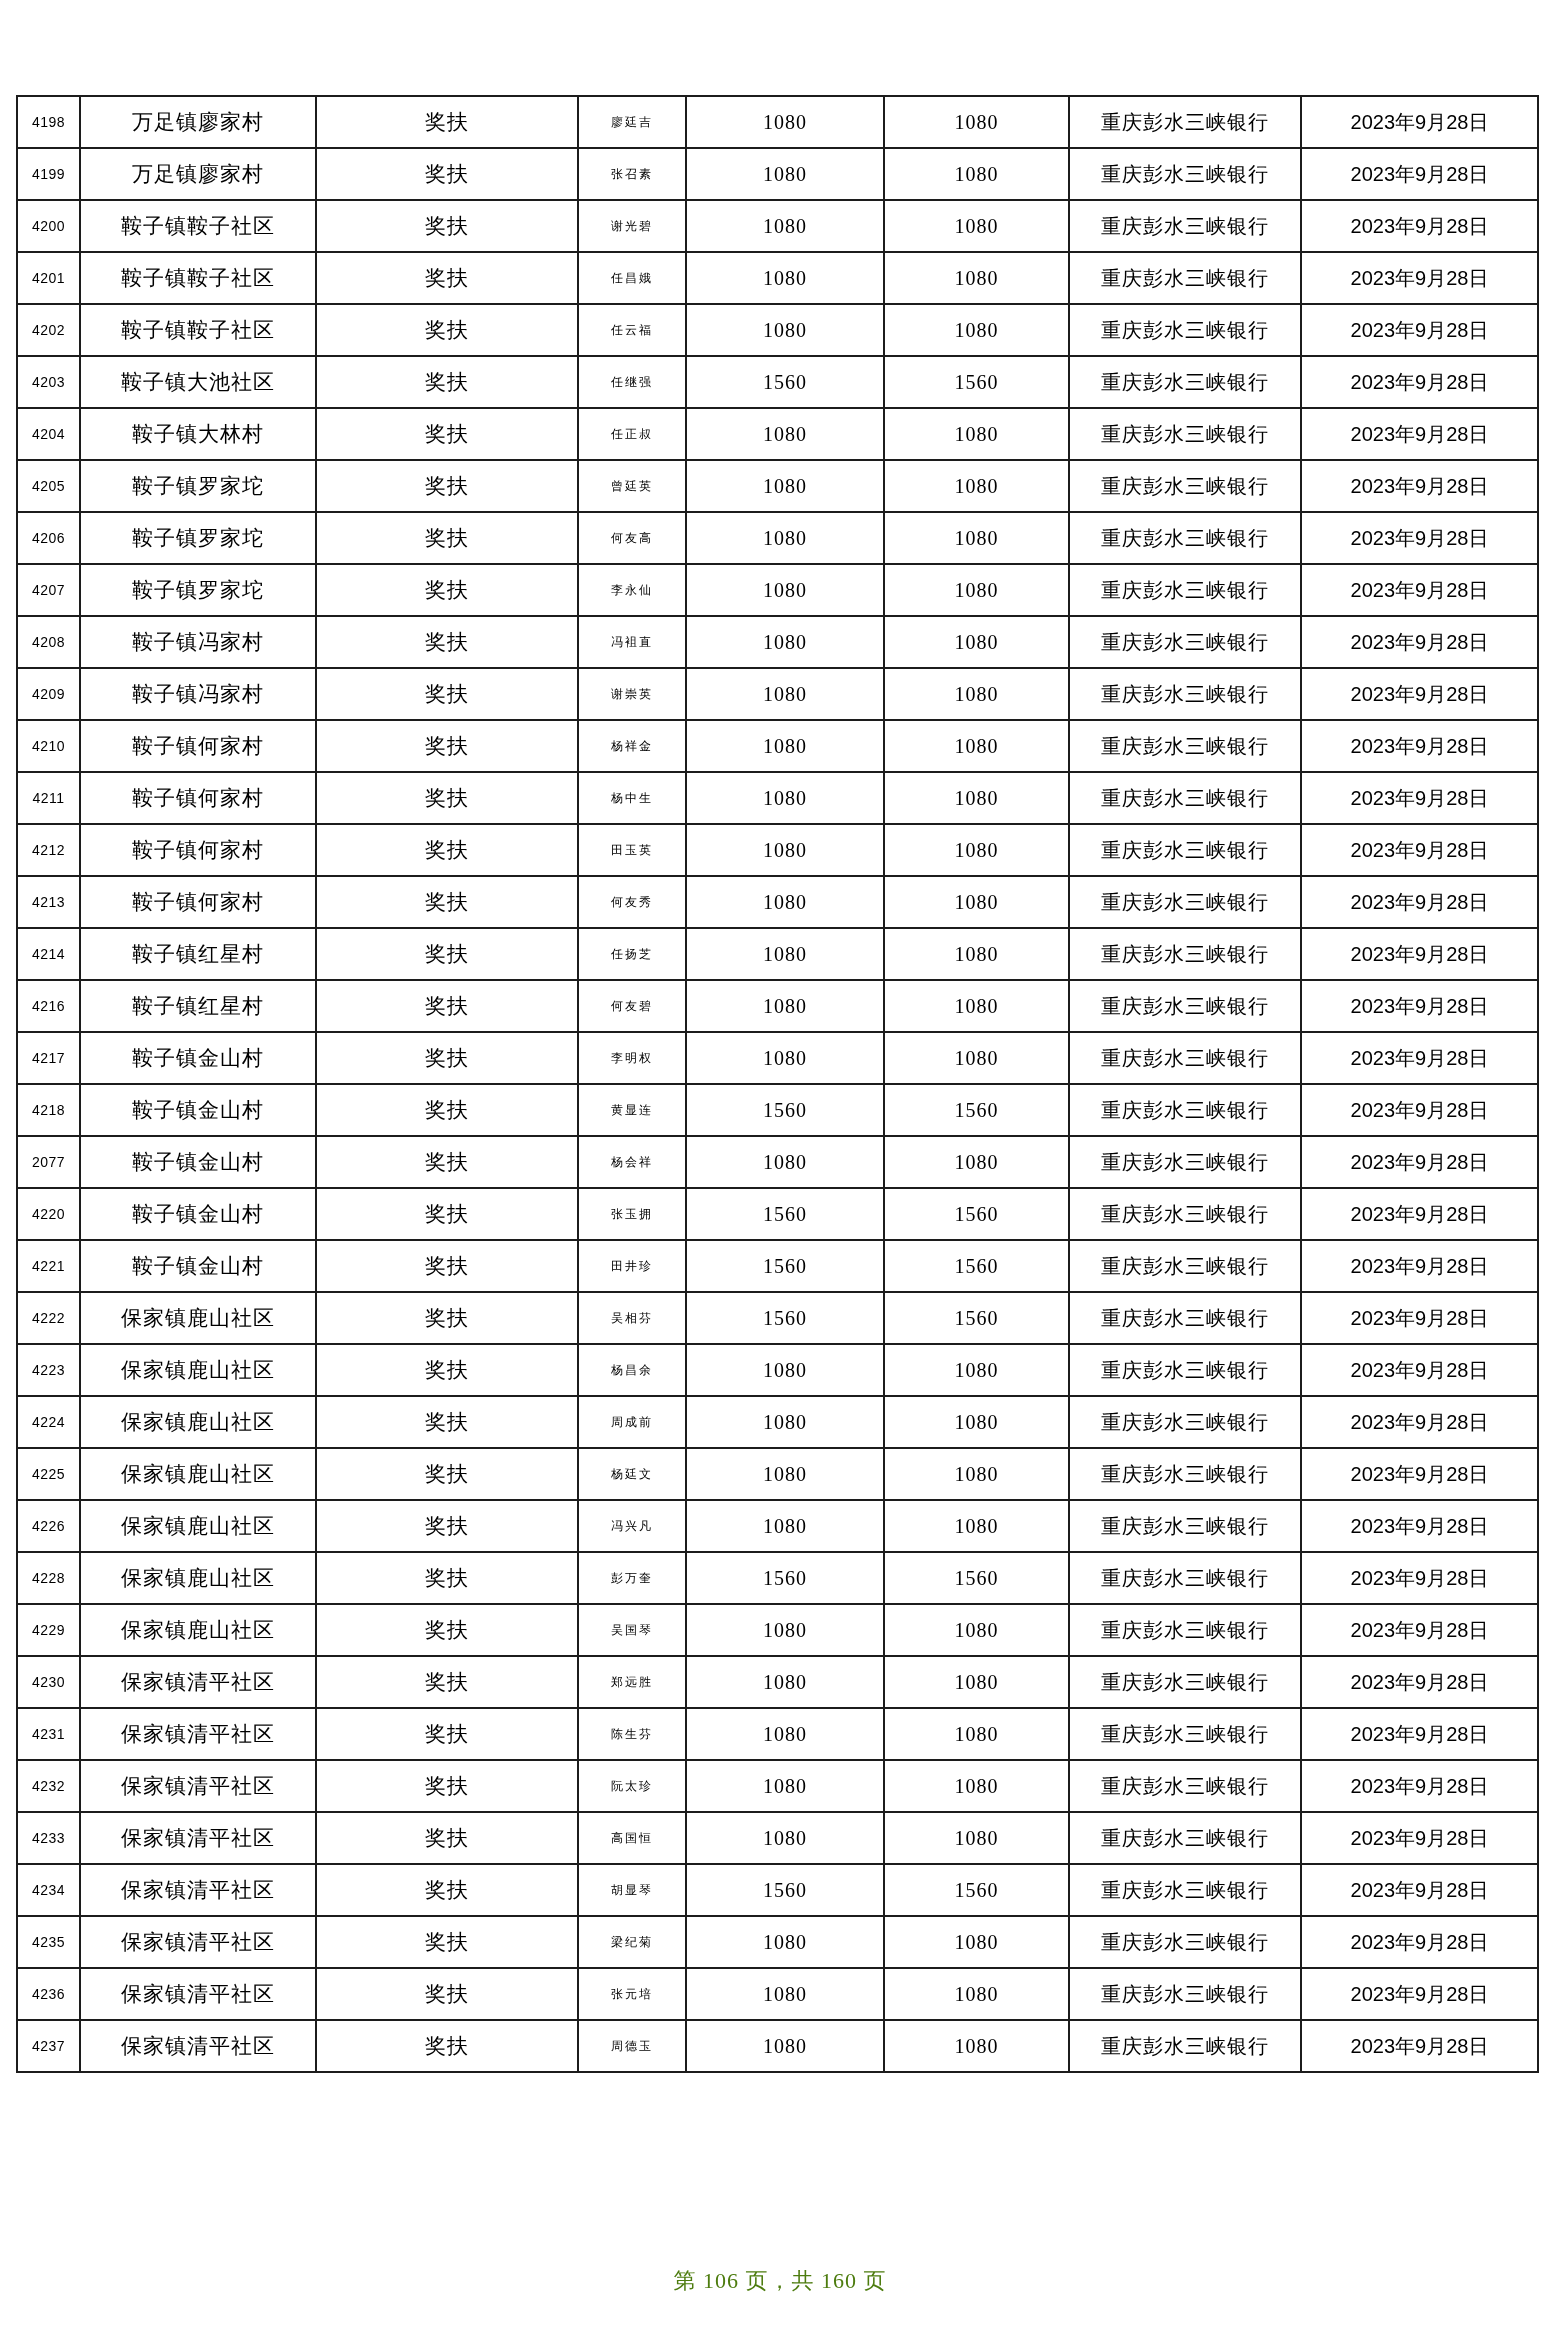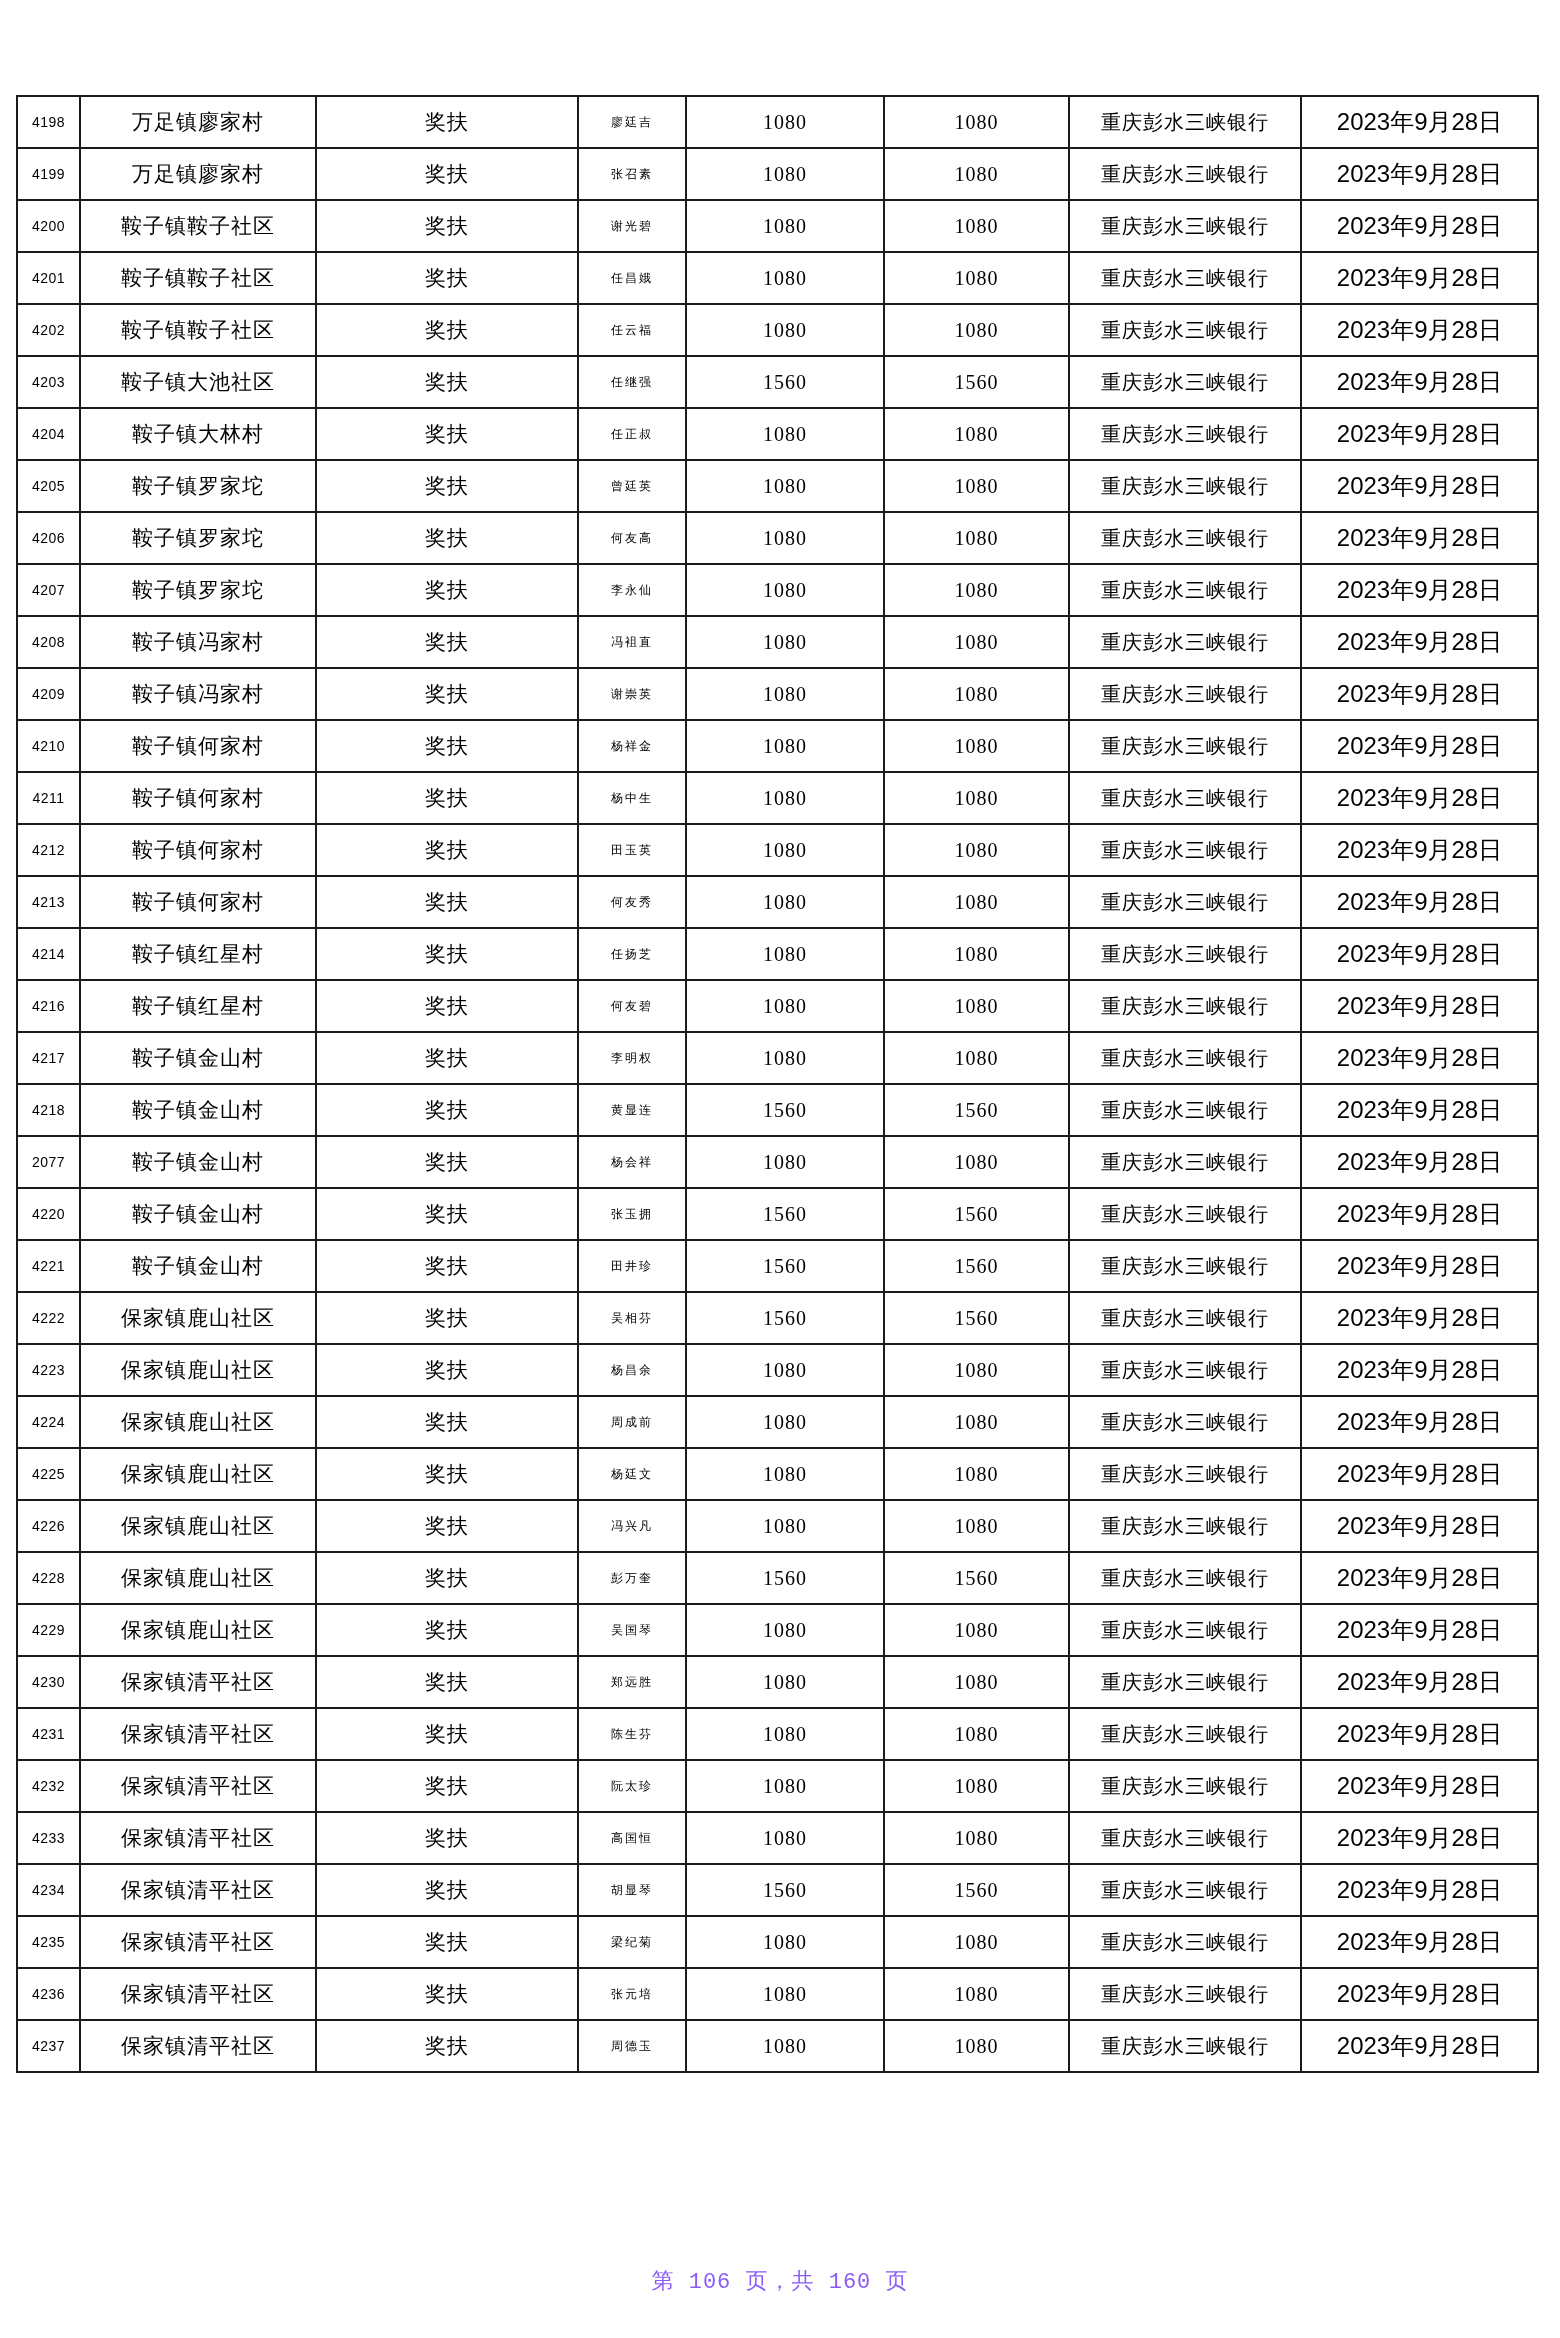"2023年9月28日" .c-date { font-size: 24px -> 20px }
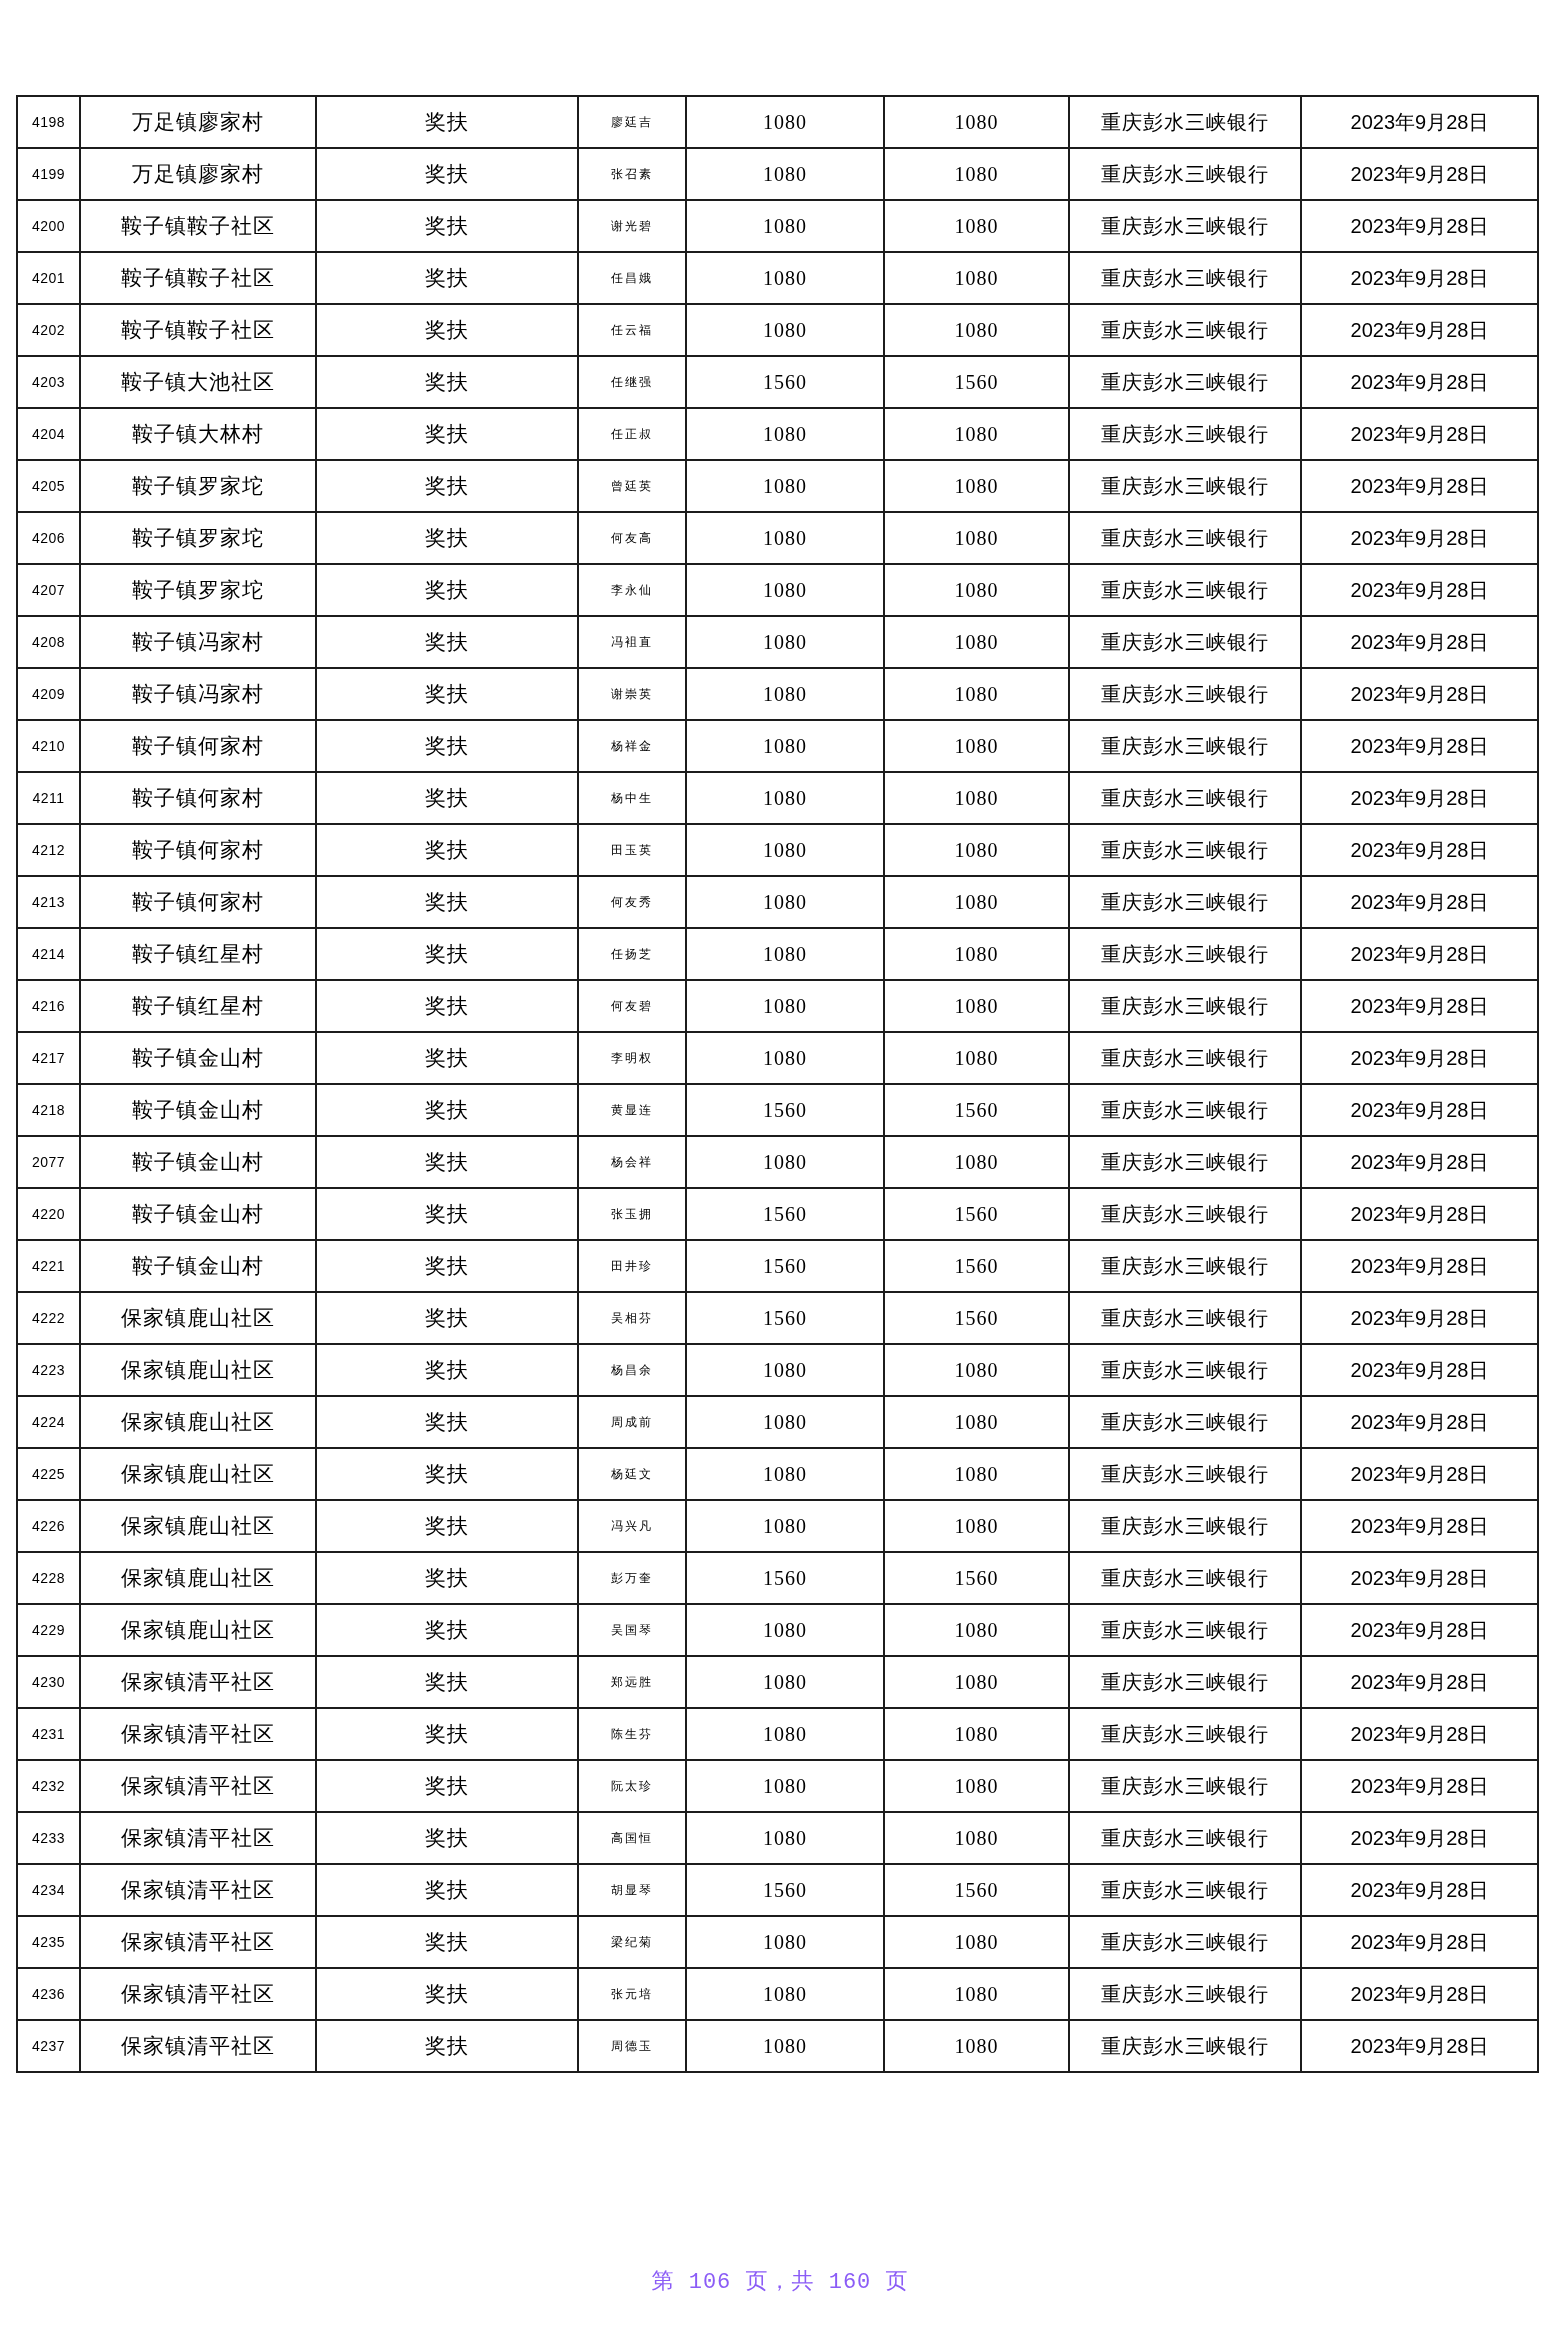"第 106 页，共 160 页" .page-footer { color: #8b5cf6 -> #4d7c0f; font-family: Liberation Mono, monospace -> Liberation Serif, serif }
